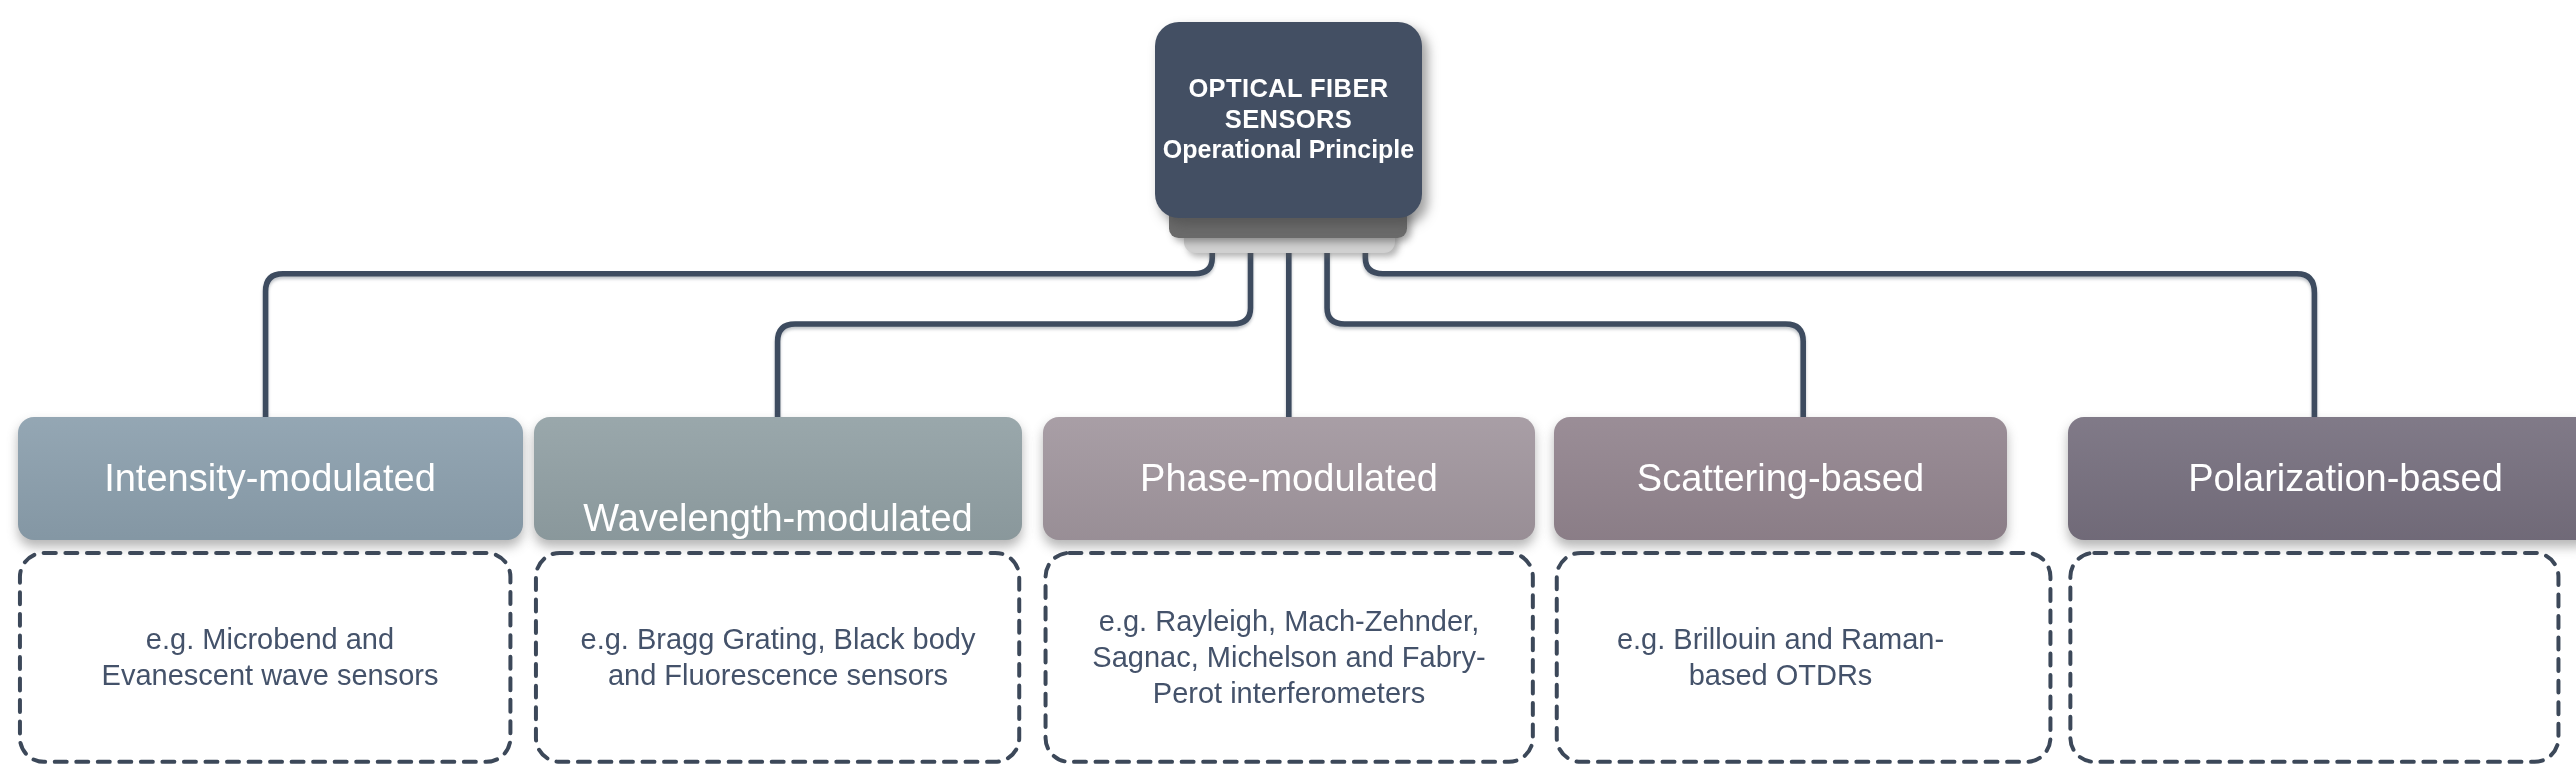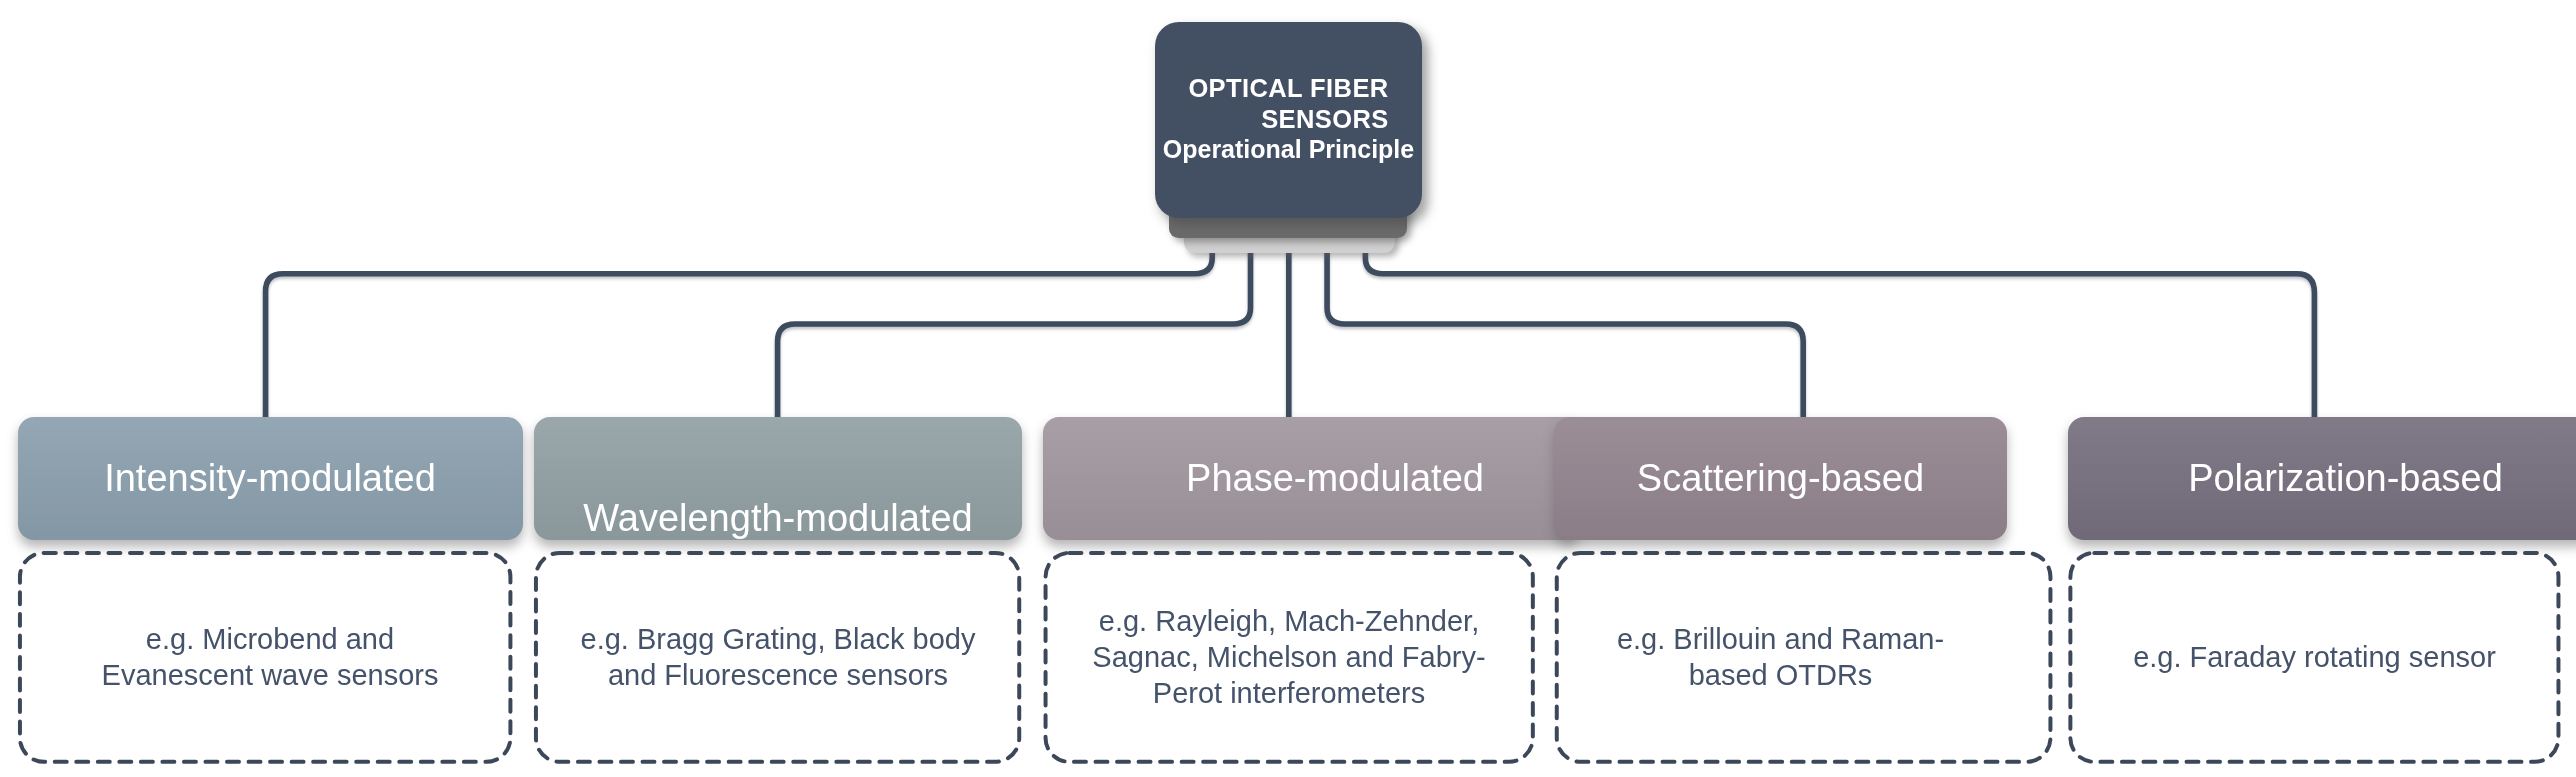"OPTICAL FIBER" .root-node { text-align: right -> center }
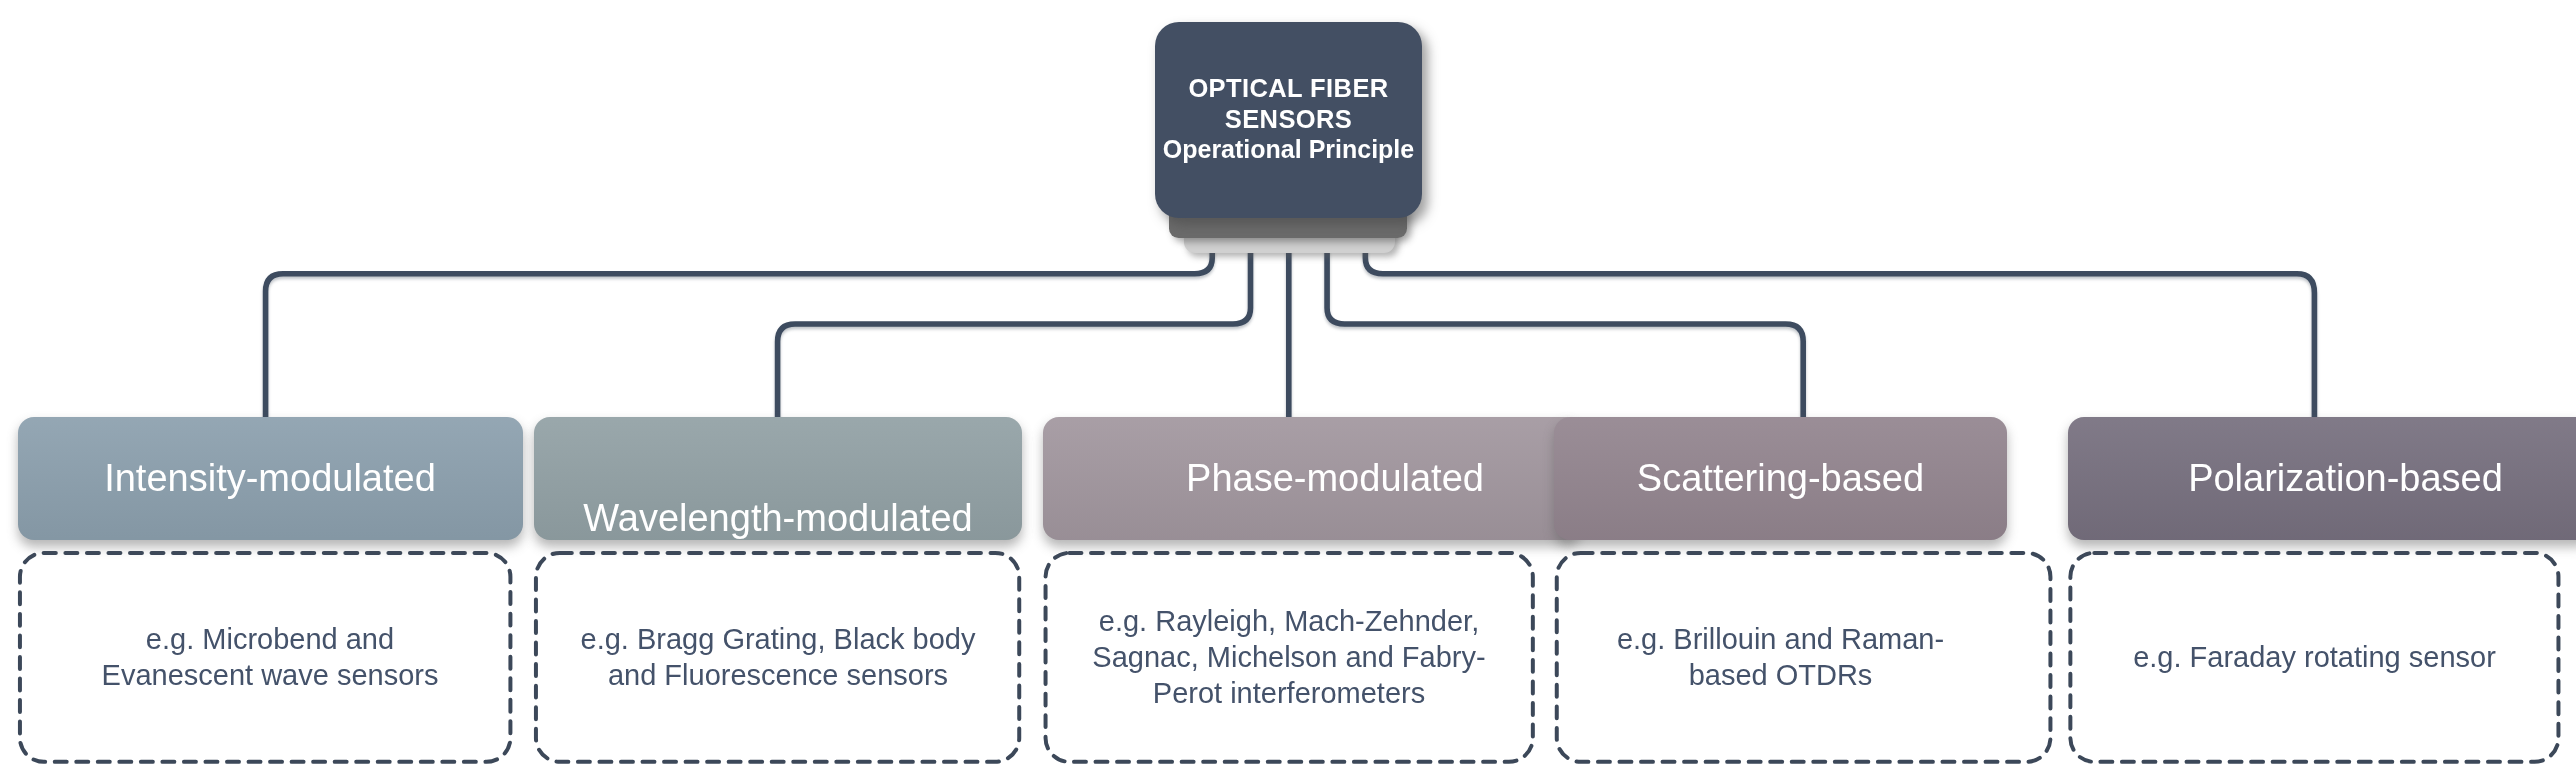"Phase-modulated" div.branch-header { padding-left: 46px -> none }
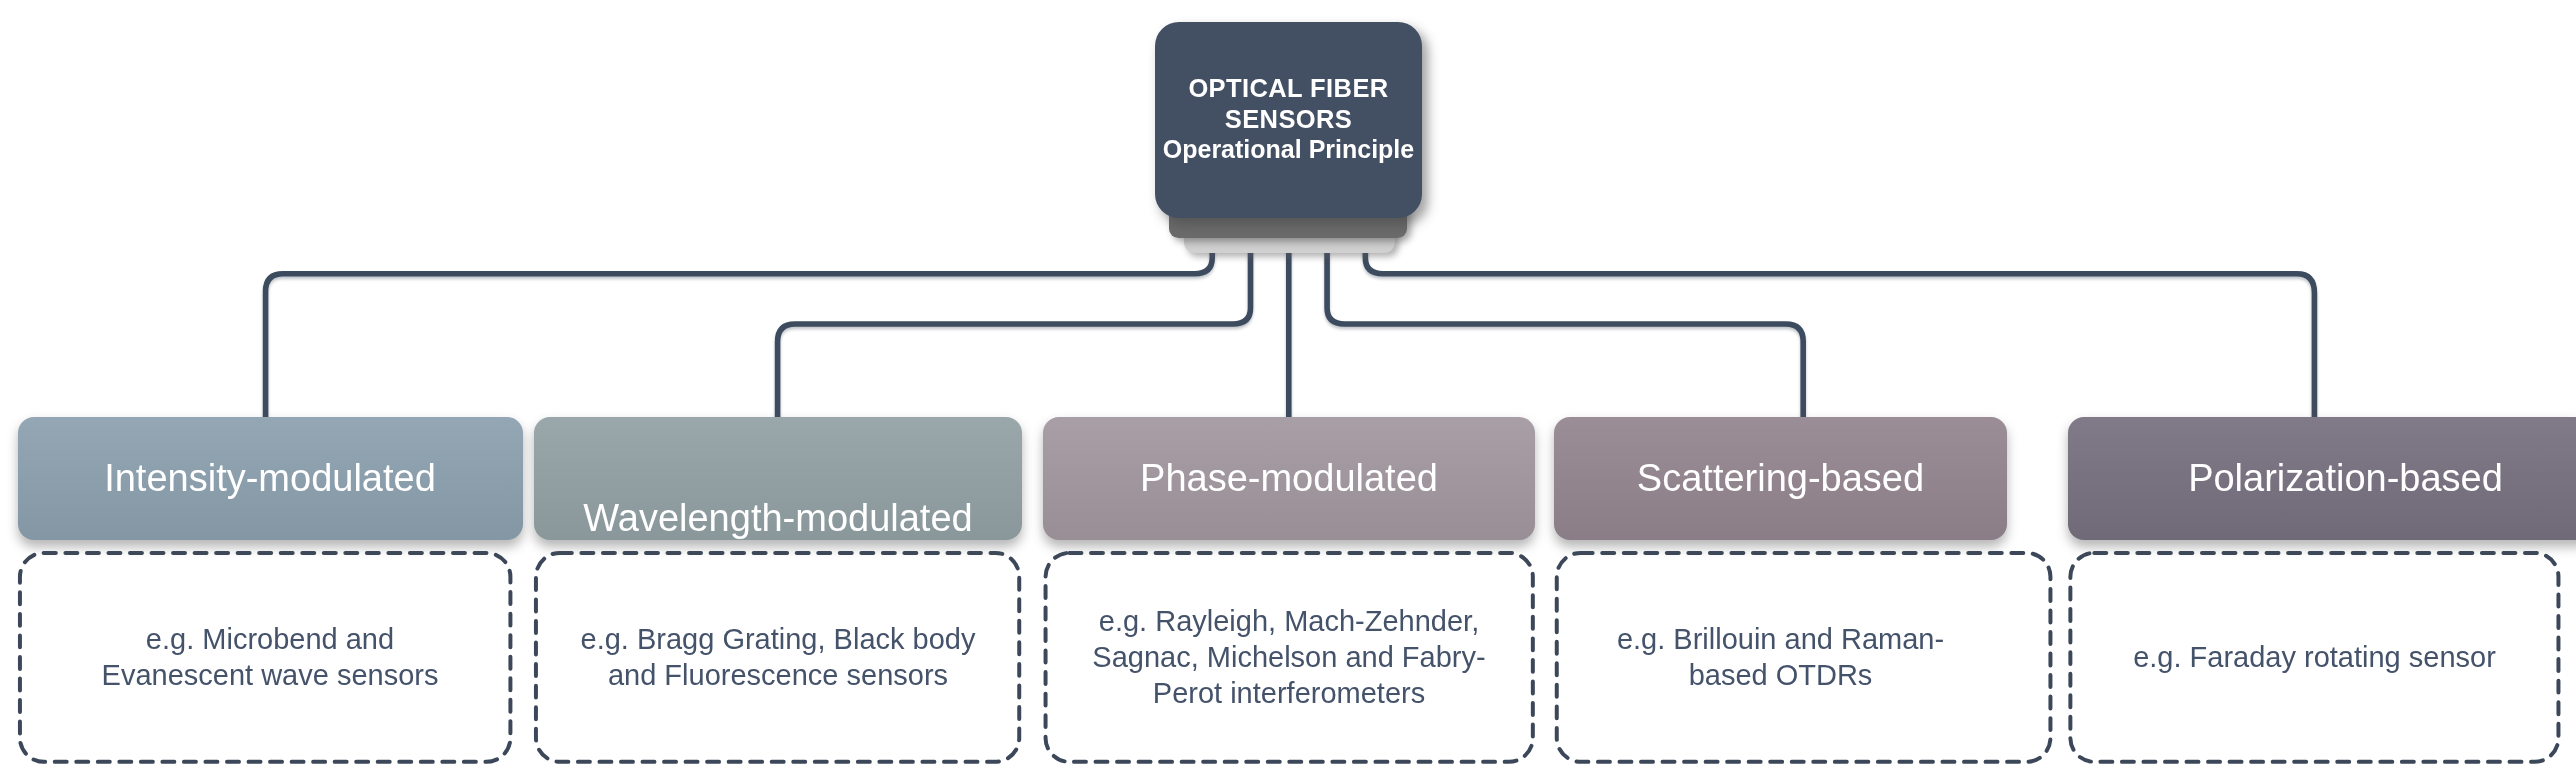"e.g. Faraday rotating sensor" div.branch-examples { html: <div> <span>e.g. Faraday rotating sensor</span> </div> -> none }
